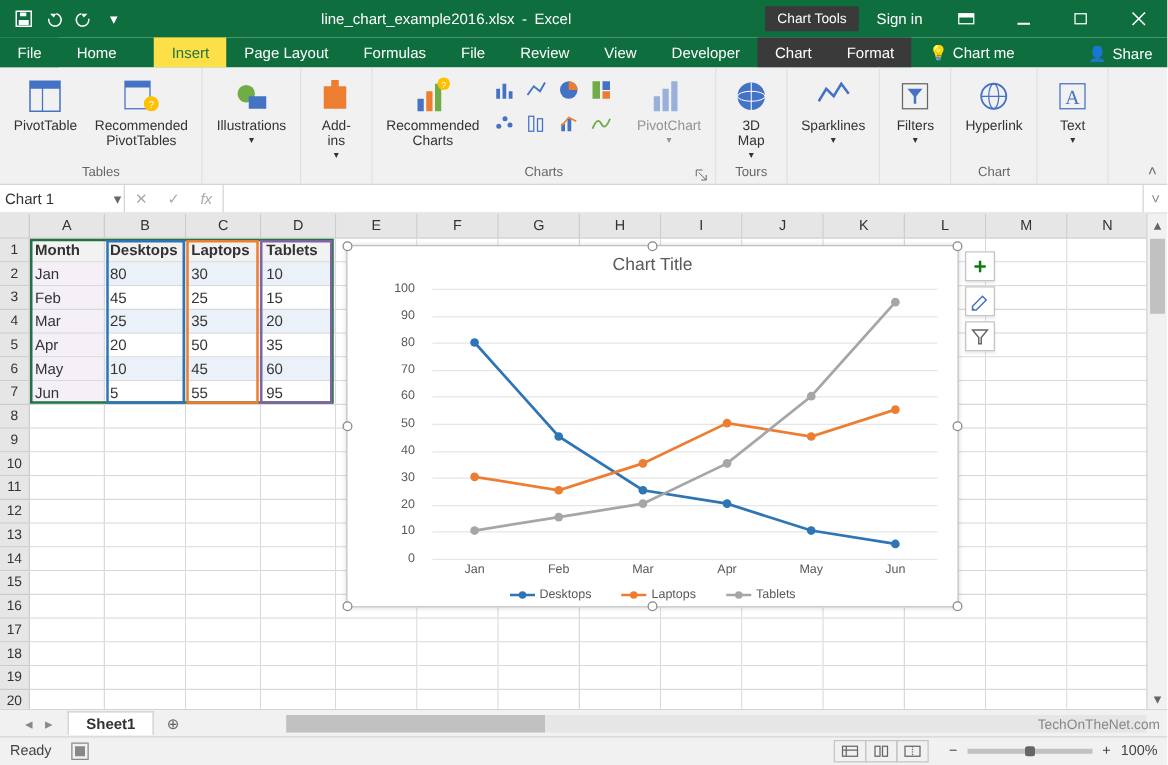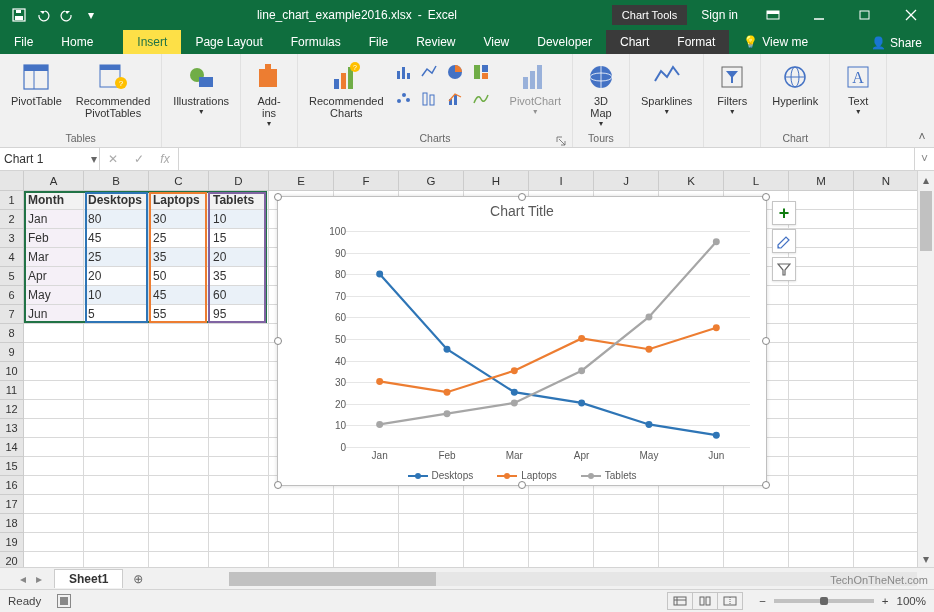"View me" span { text: View -> Chart }
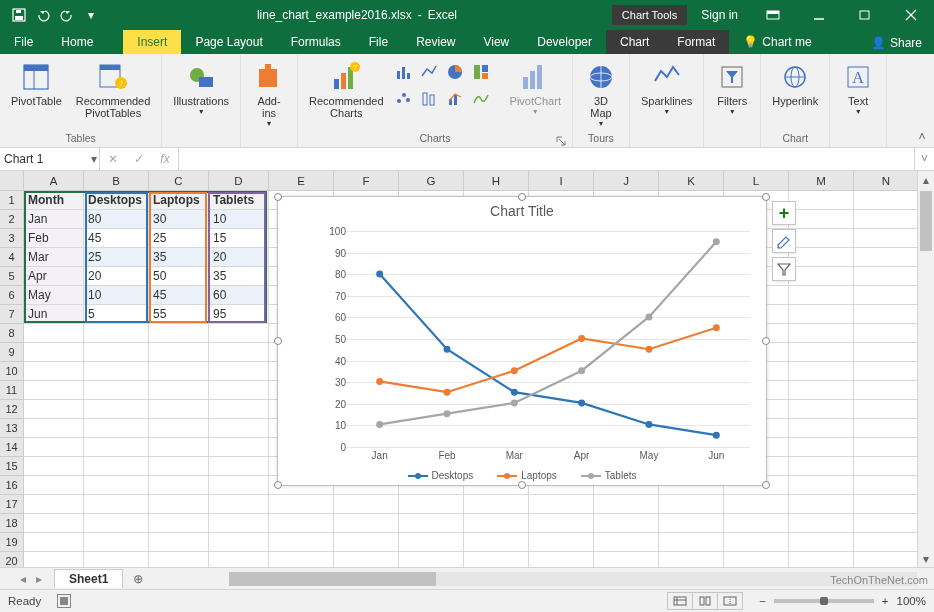"100" .y-tick { right: 0 -> 14px }
